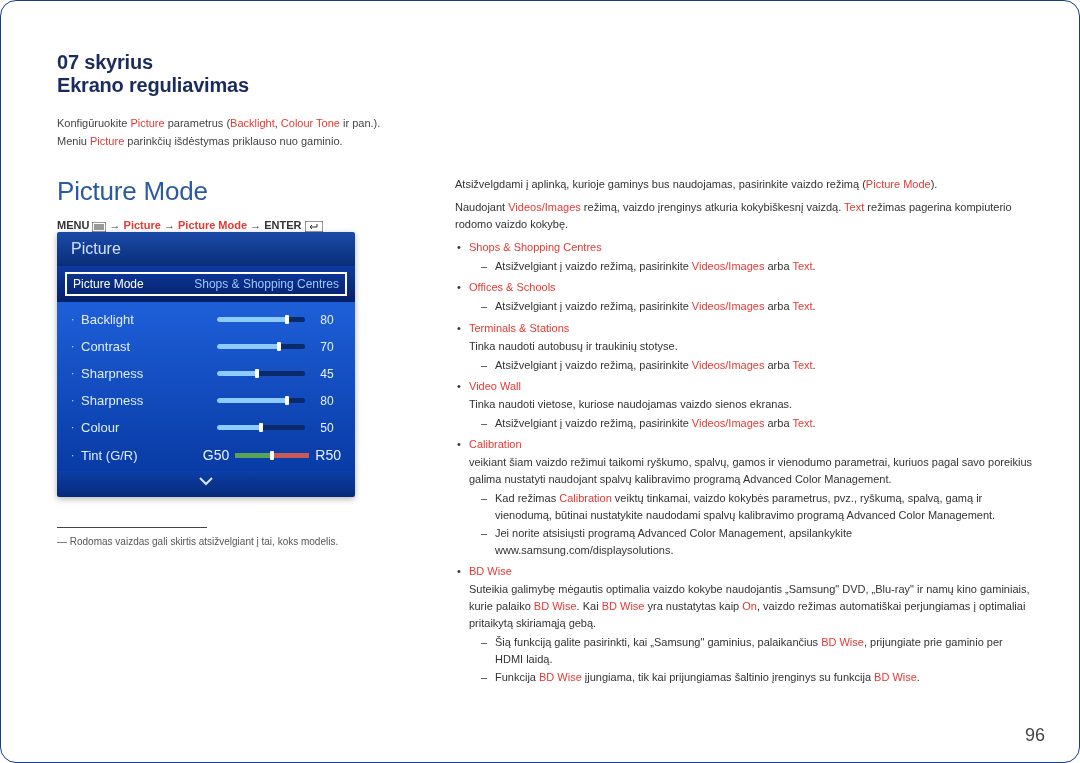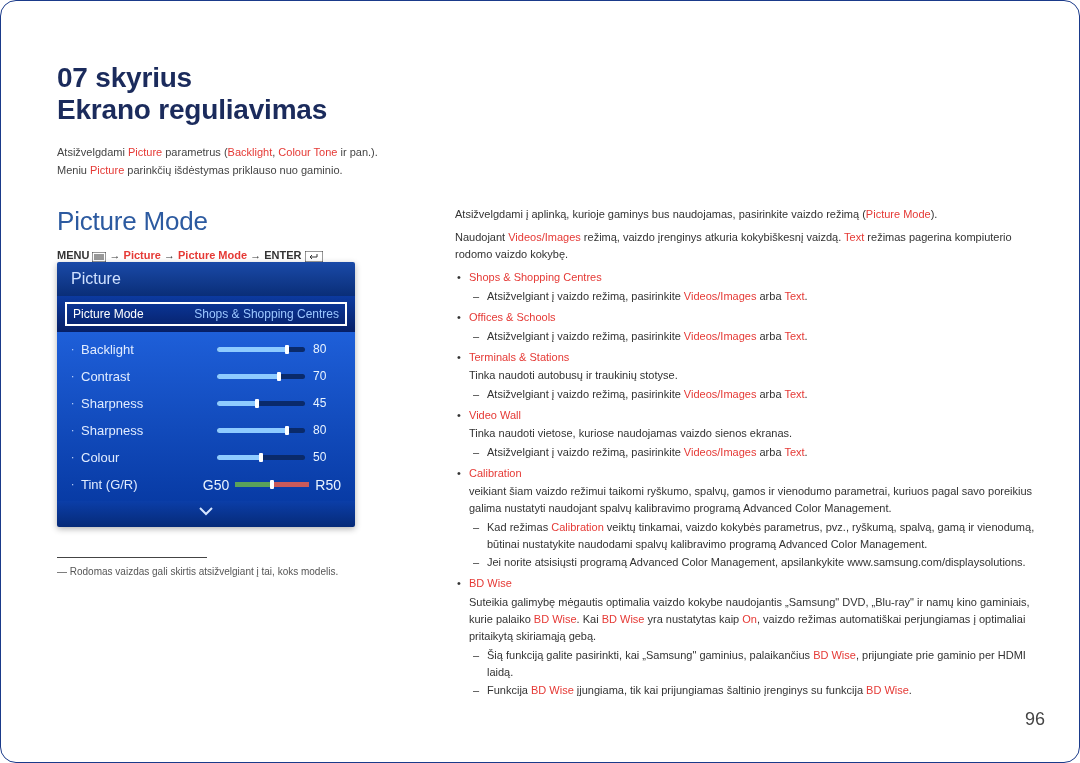"07 skyrius" h1.chapter { font-size: 28px -> 20px; margin-top: 11px -> none }
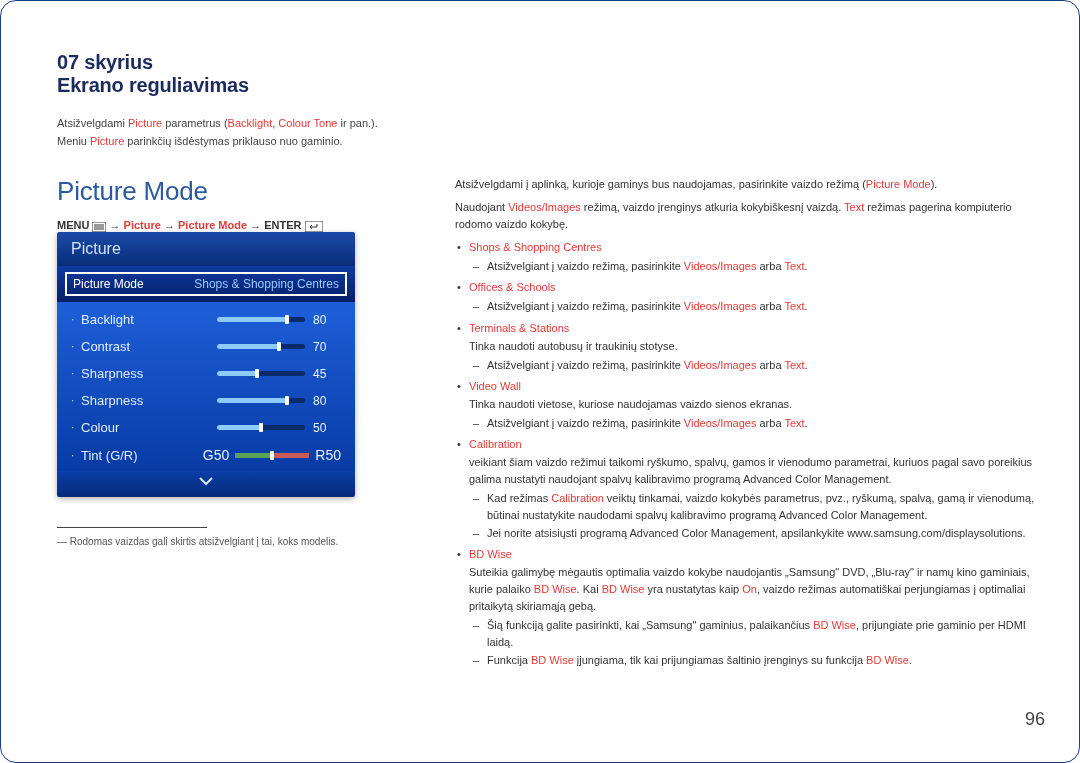"Atsižvelgdami" span { text: Atsižvelgdami -> Konfigūruokite }
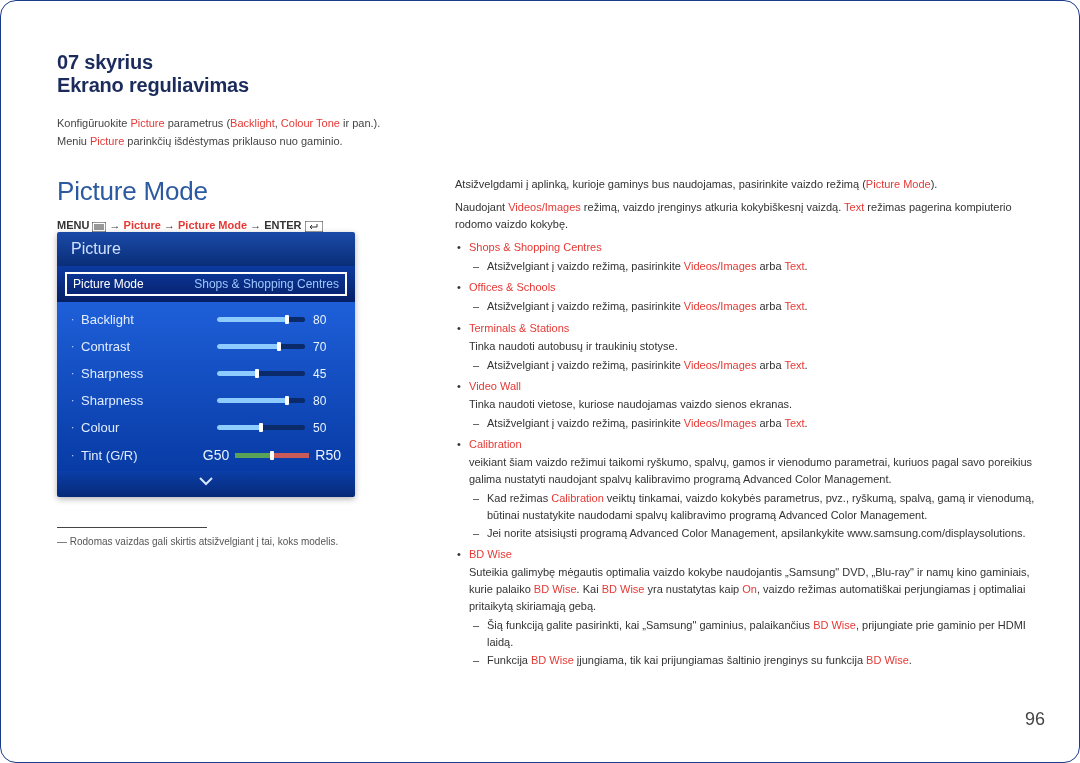"Atsižvelgiant į vaizdo režimą," .rightcol ul.sub > li { margin: 1px 0 -> 1px 8px }
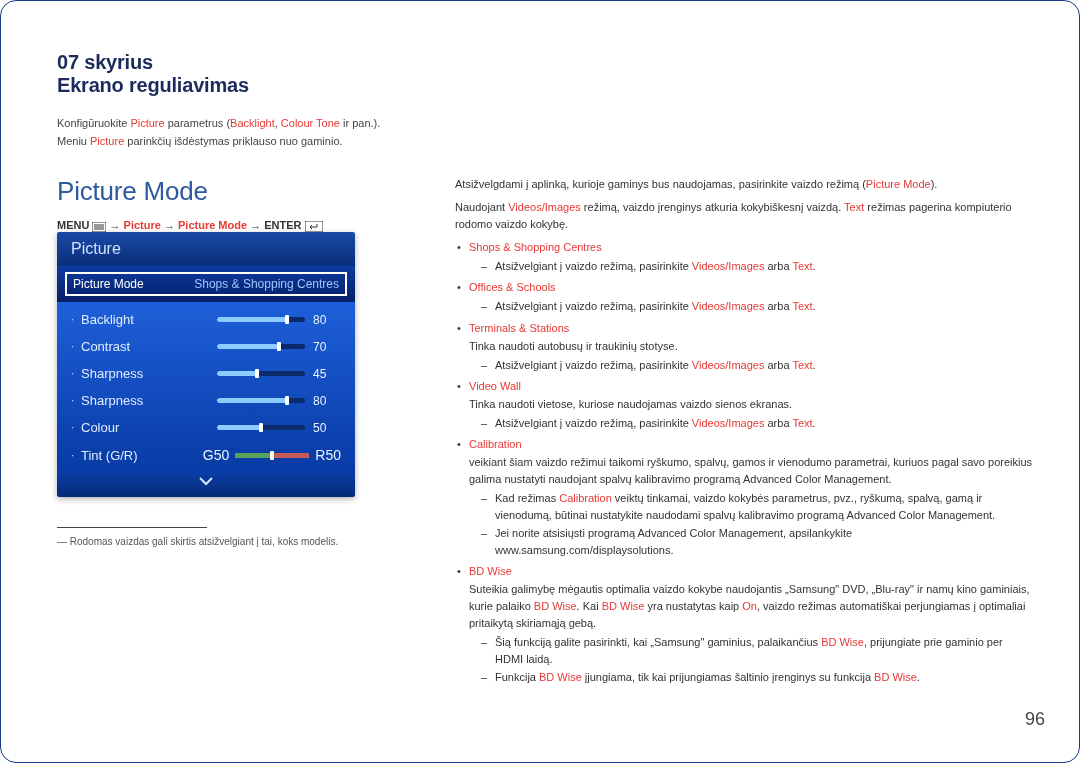"80" .osd-row .val { text-align: left -> center }
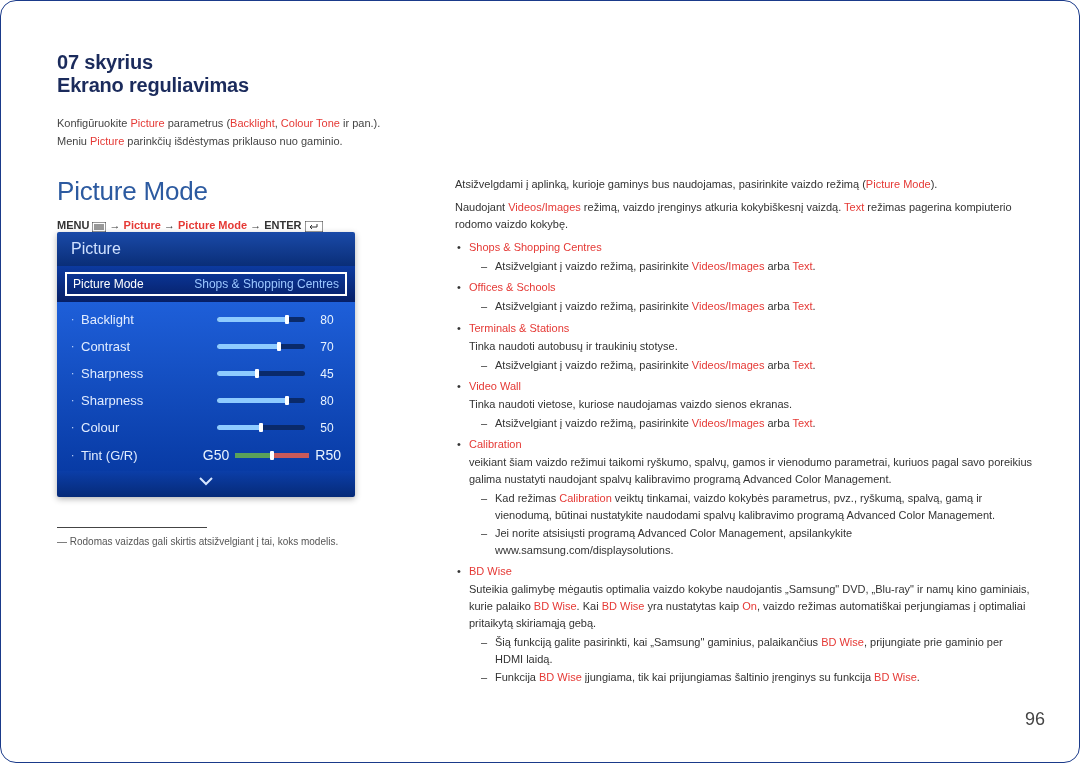"96" .page-number { bottom: 32px -> 16px }
